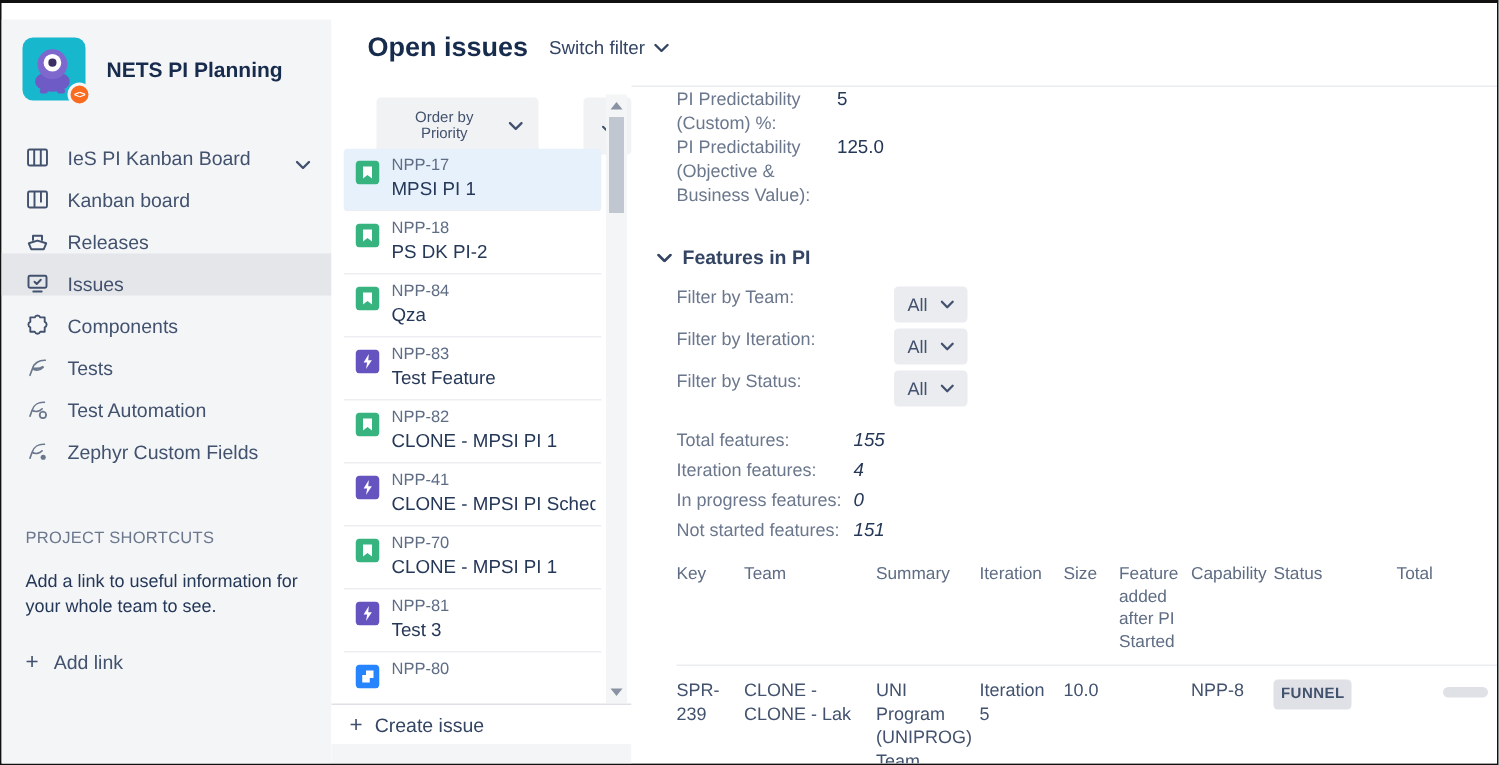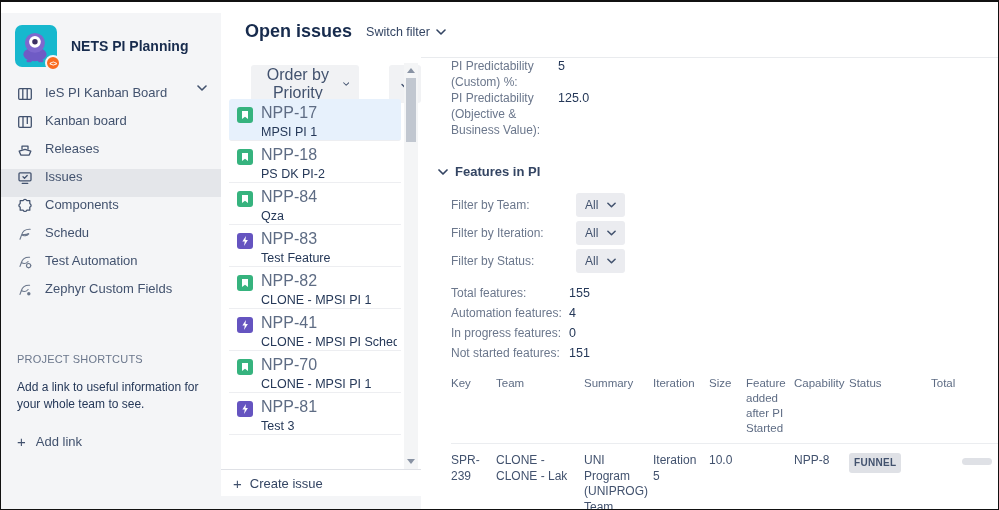"Order by Priority" .btn { font-size: 16px -> 10px }
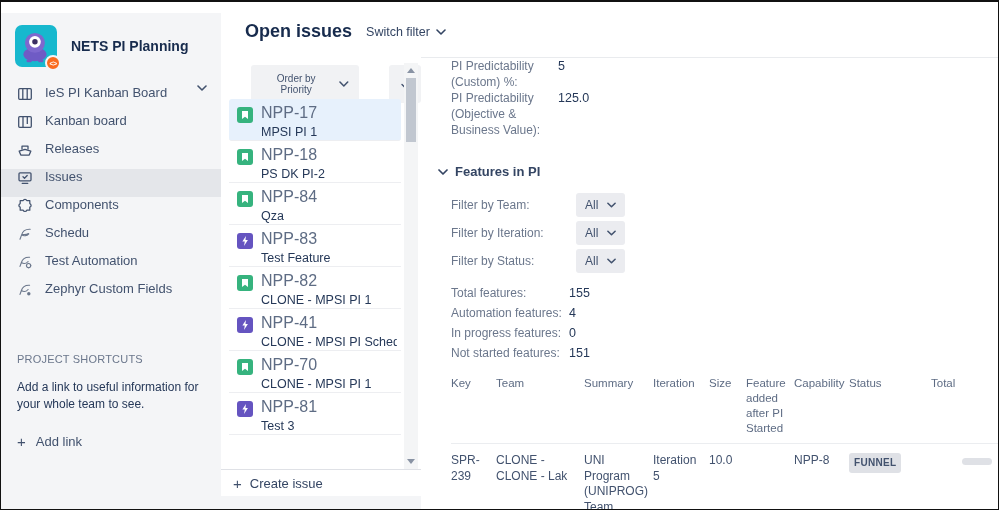"IeS PI Kanban Board" .nav-item { align-items: flex-start -> flex-end }
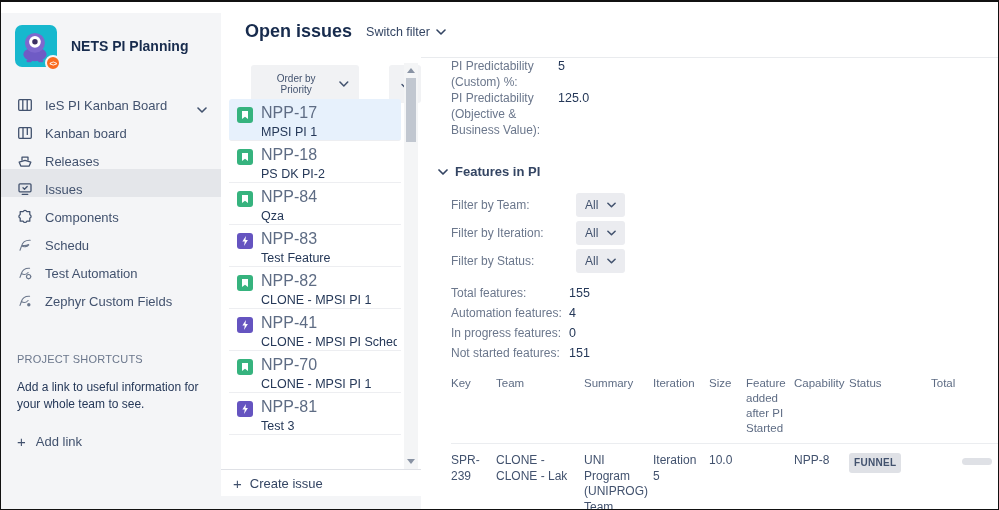"NPP-17" .issue-key { font-size: 16px -> 11px }
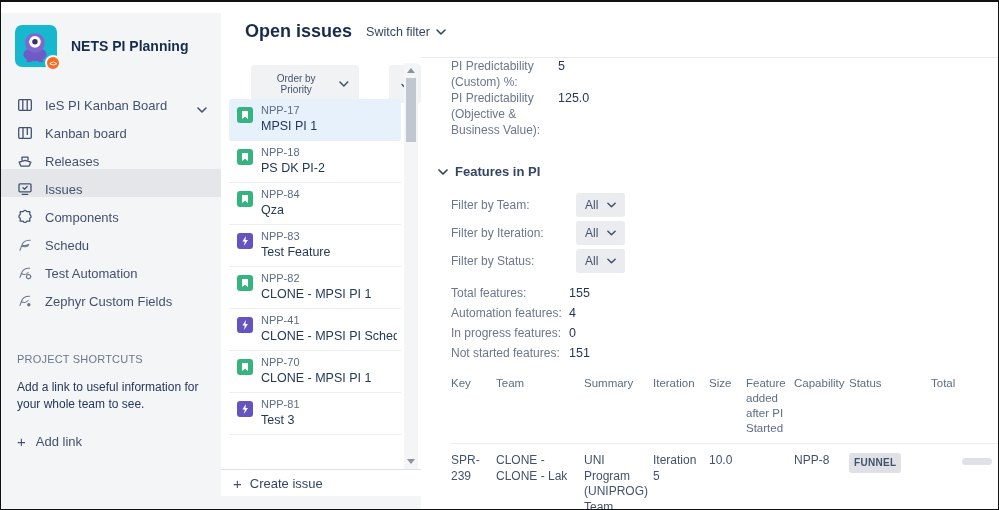"Filter by Team:" .filter-row { align-items: center -> flex-start; gap: none -> 20px }
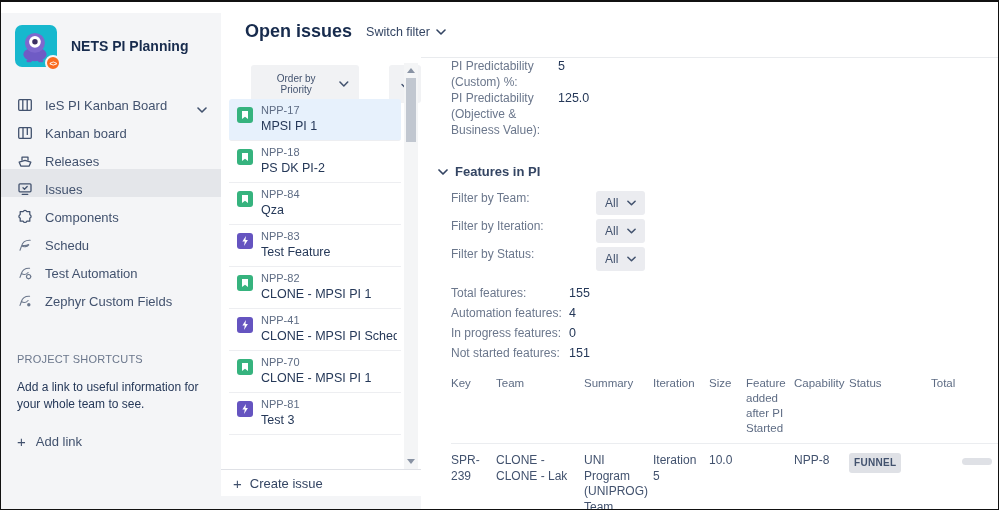"Schedu" span.nav-label { text: Schedu -> Tests }
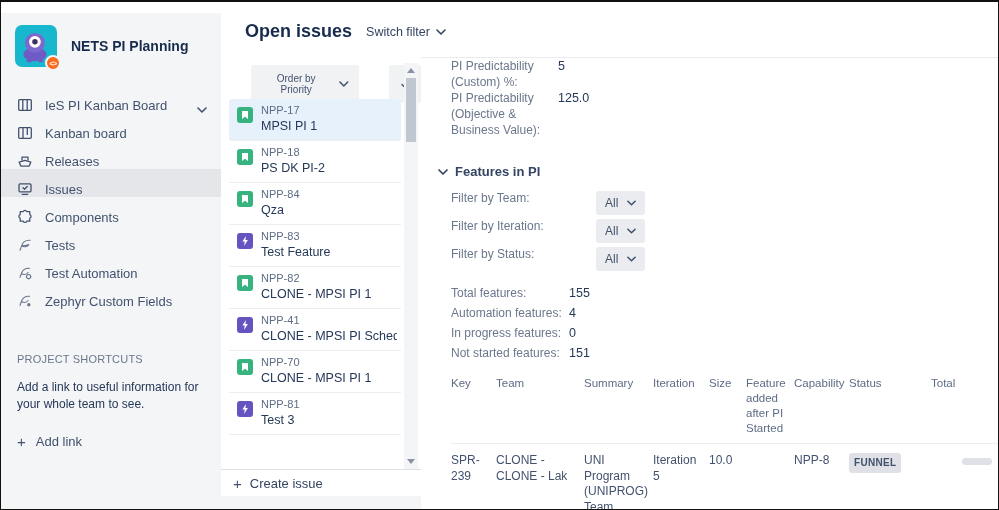"155" .stat-value { font-style: none -> italic }
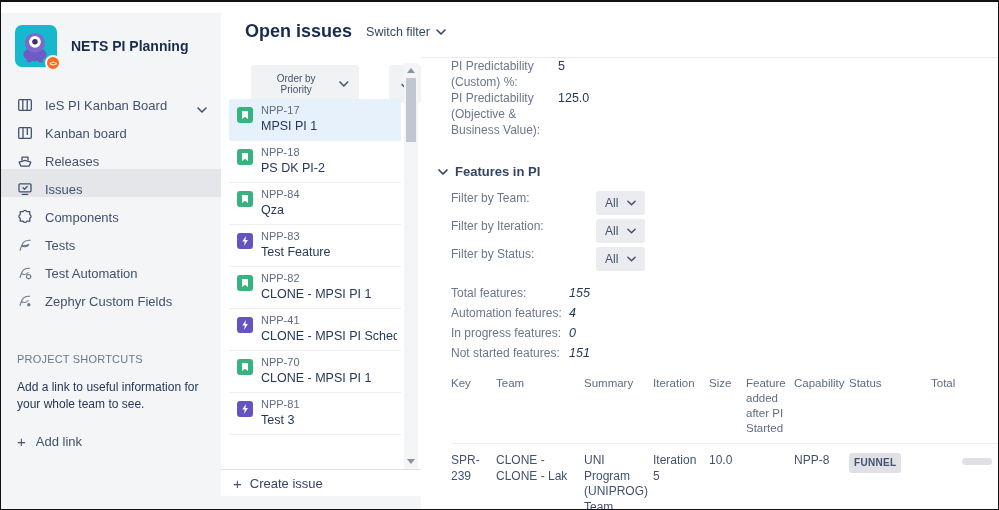"Automation features:" div.stat-label { text: Automation -> Iteration }
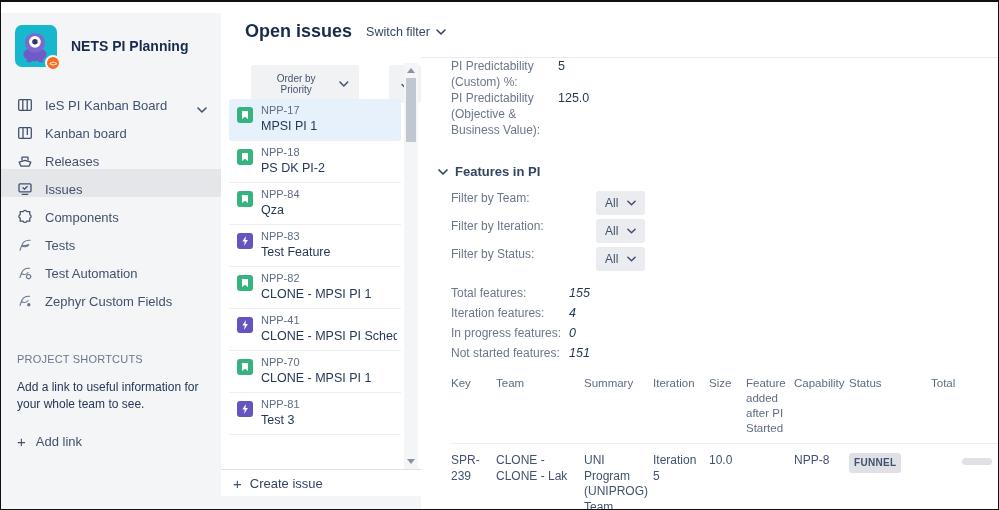"NPP-80" div.issue-row { html: none -> <div> <span><svg> <rect></rect> <path></path> </svg></span> <div>NPP-80</div> <div></div> </div> }
